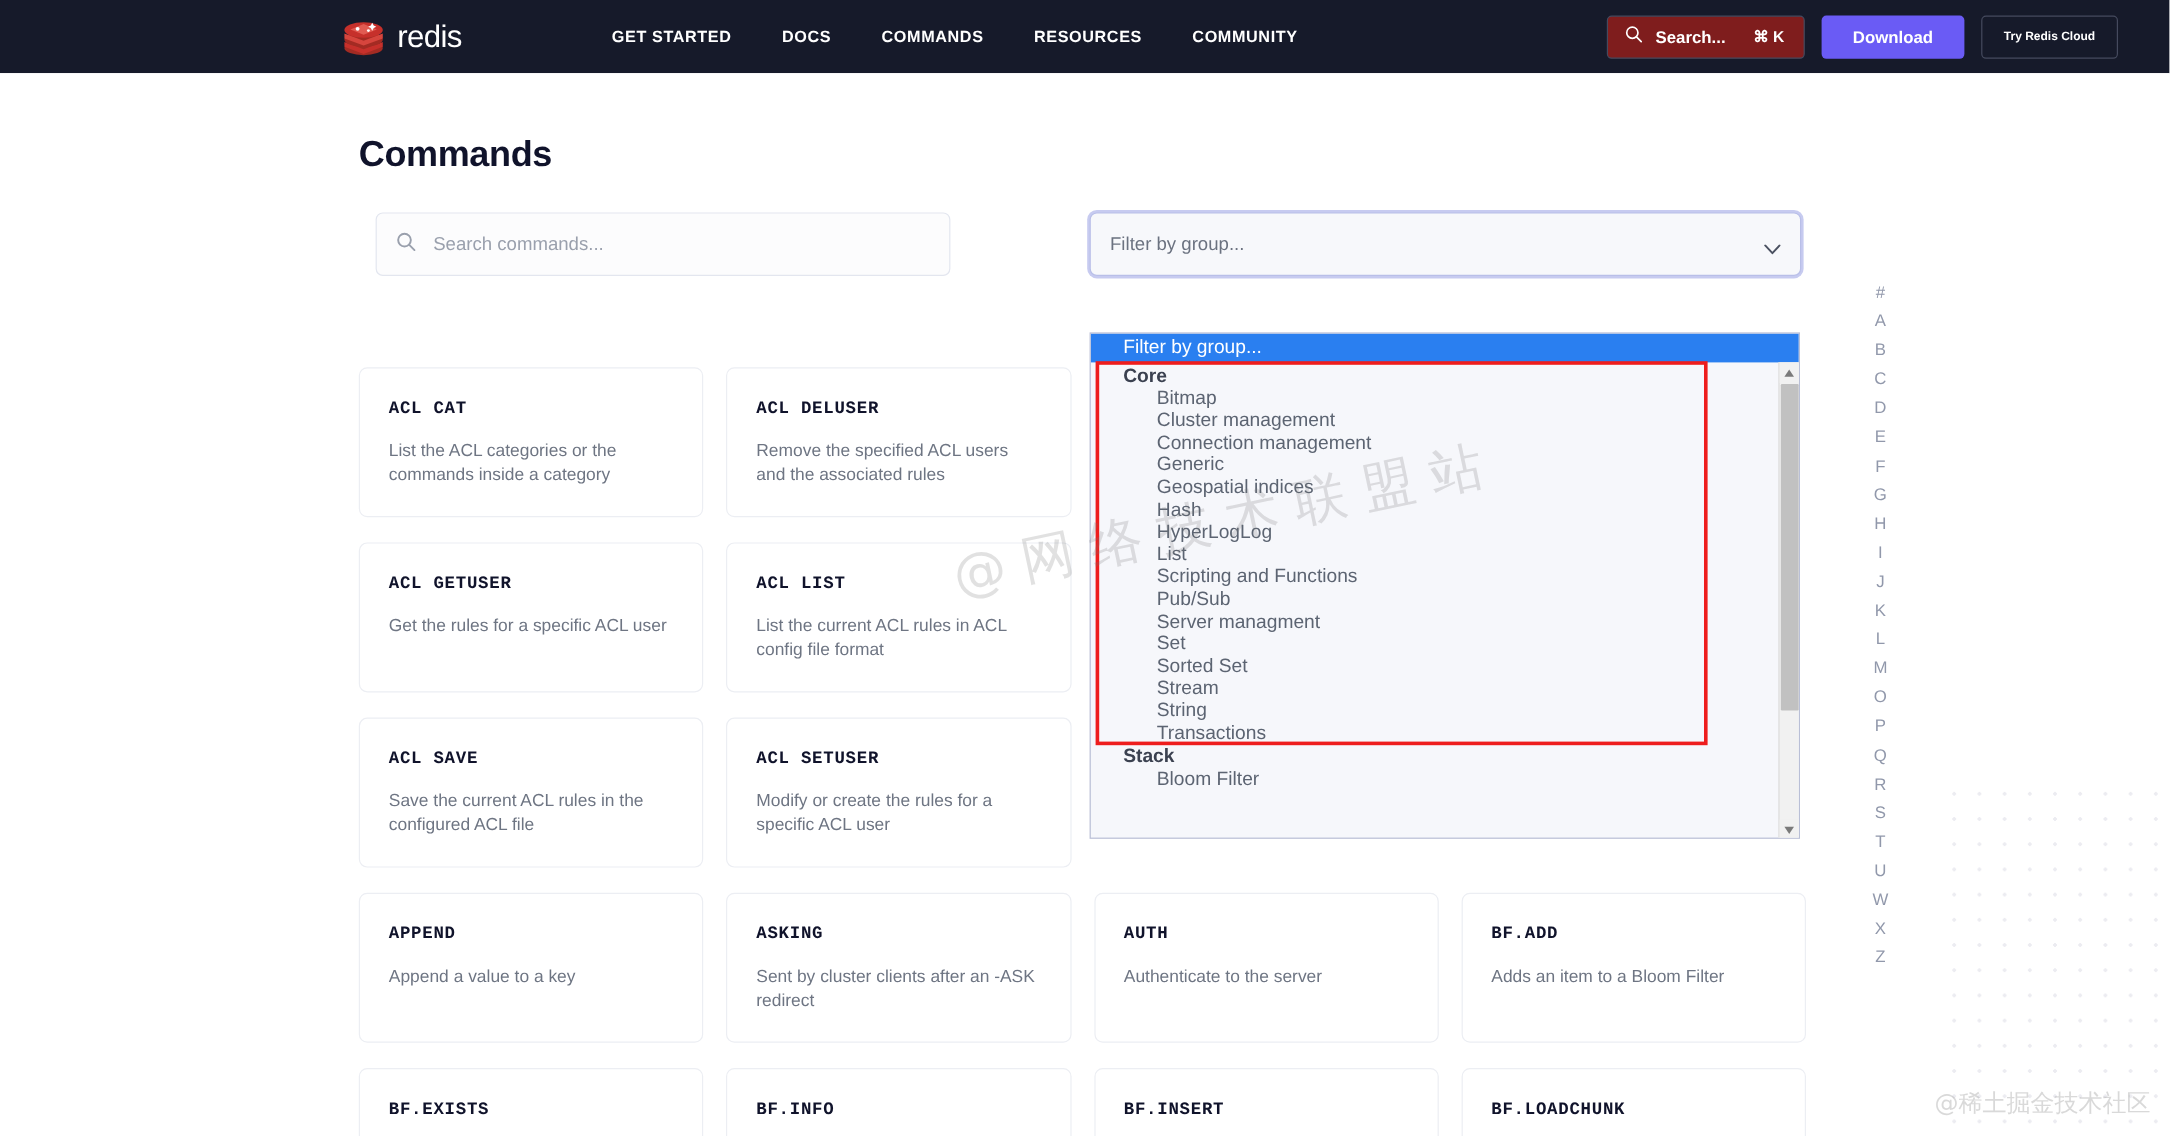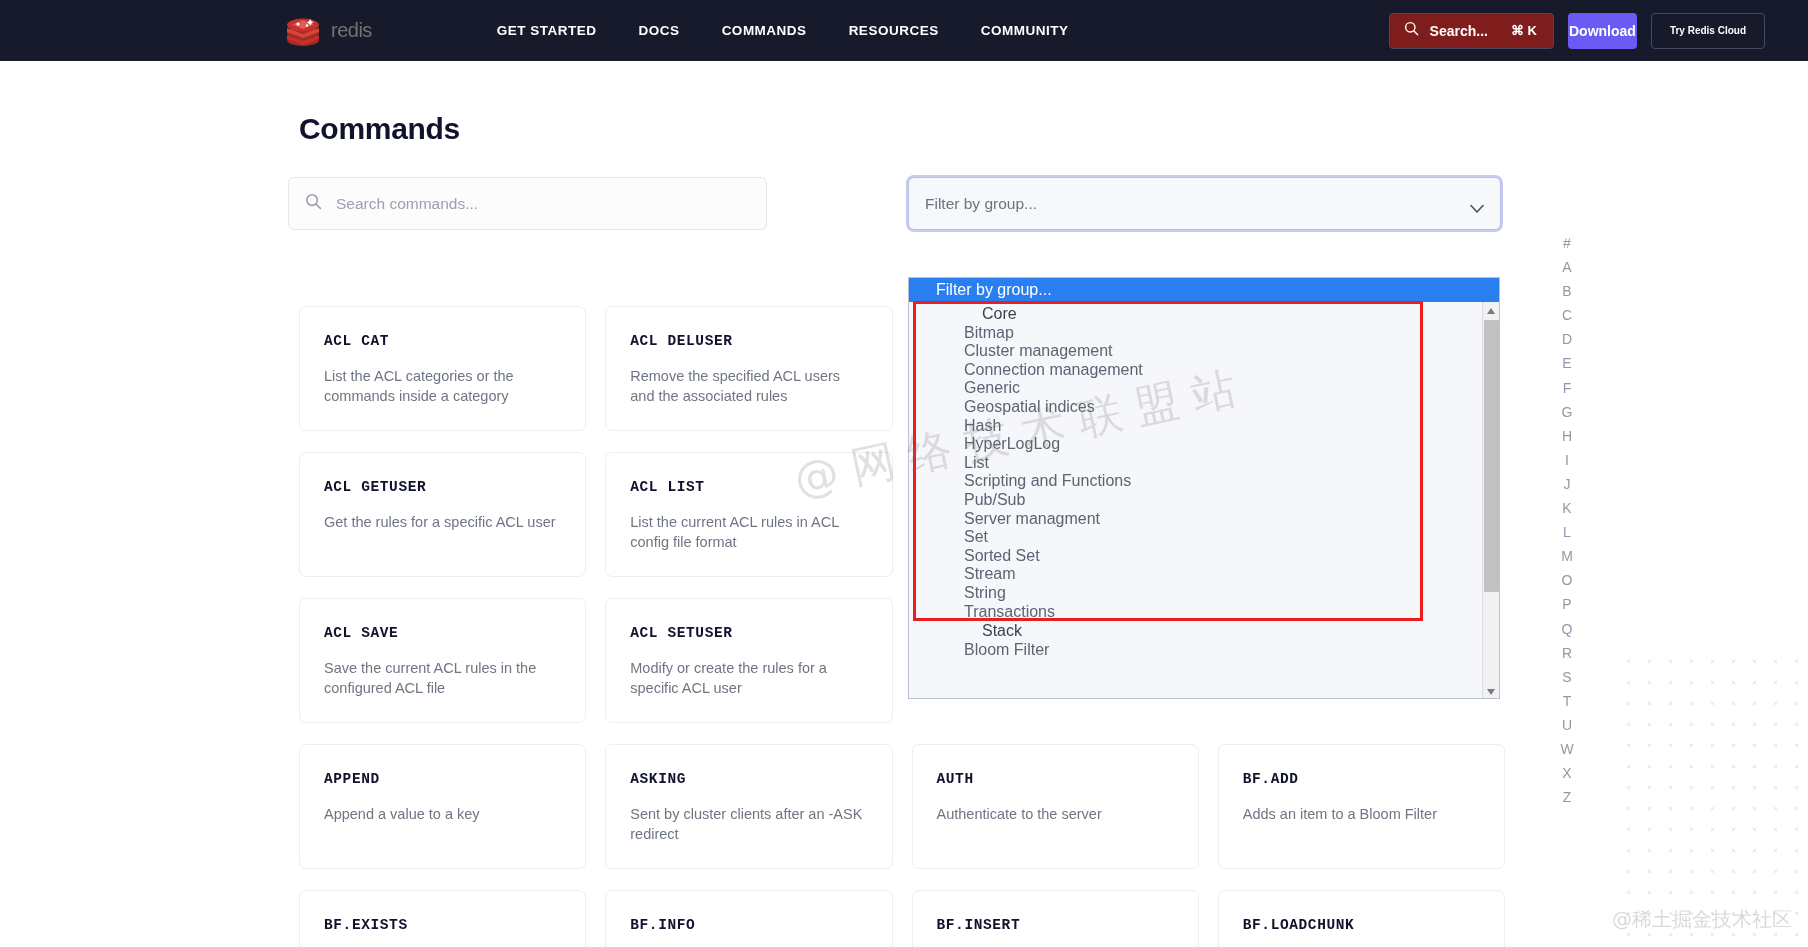"redis" .brand-word { color: #737373 -> #ffffff; font-size: 20px -> 26px }
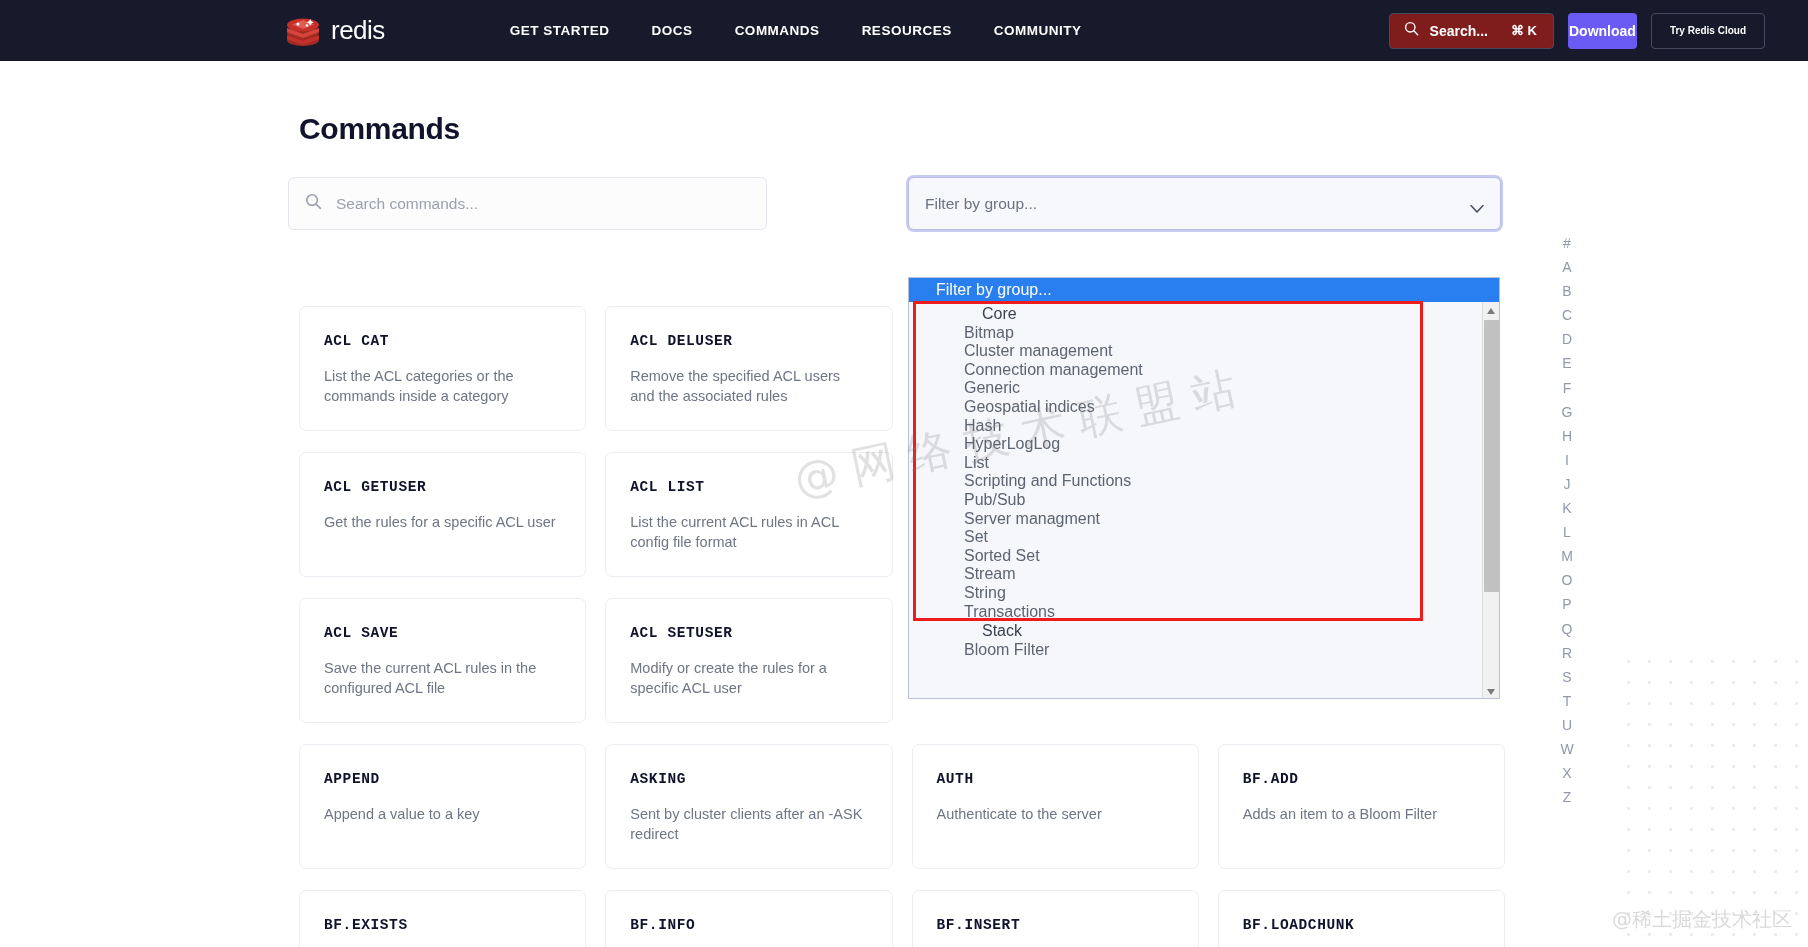"Download" .btn-download { padding: 0 1px -> 0 26px }
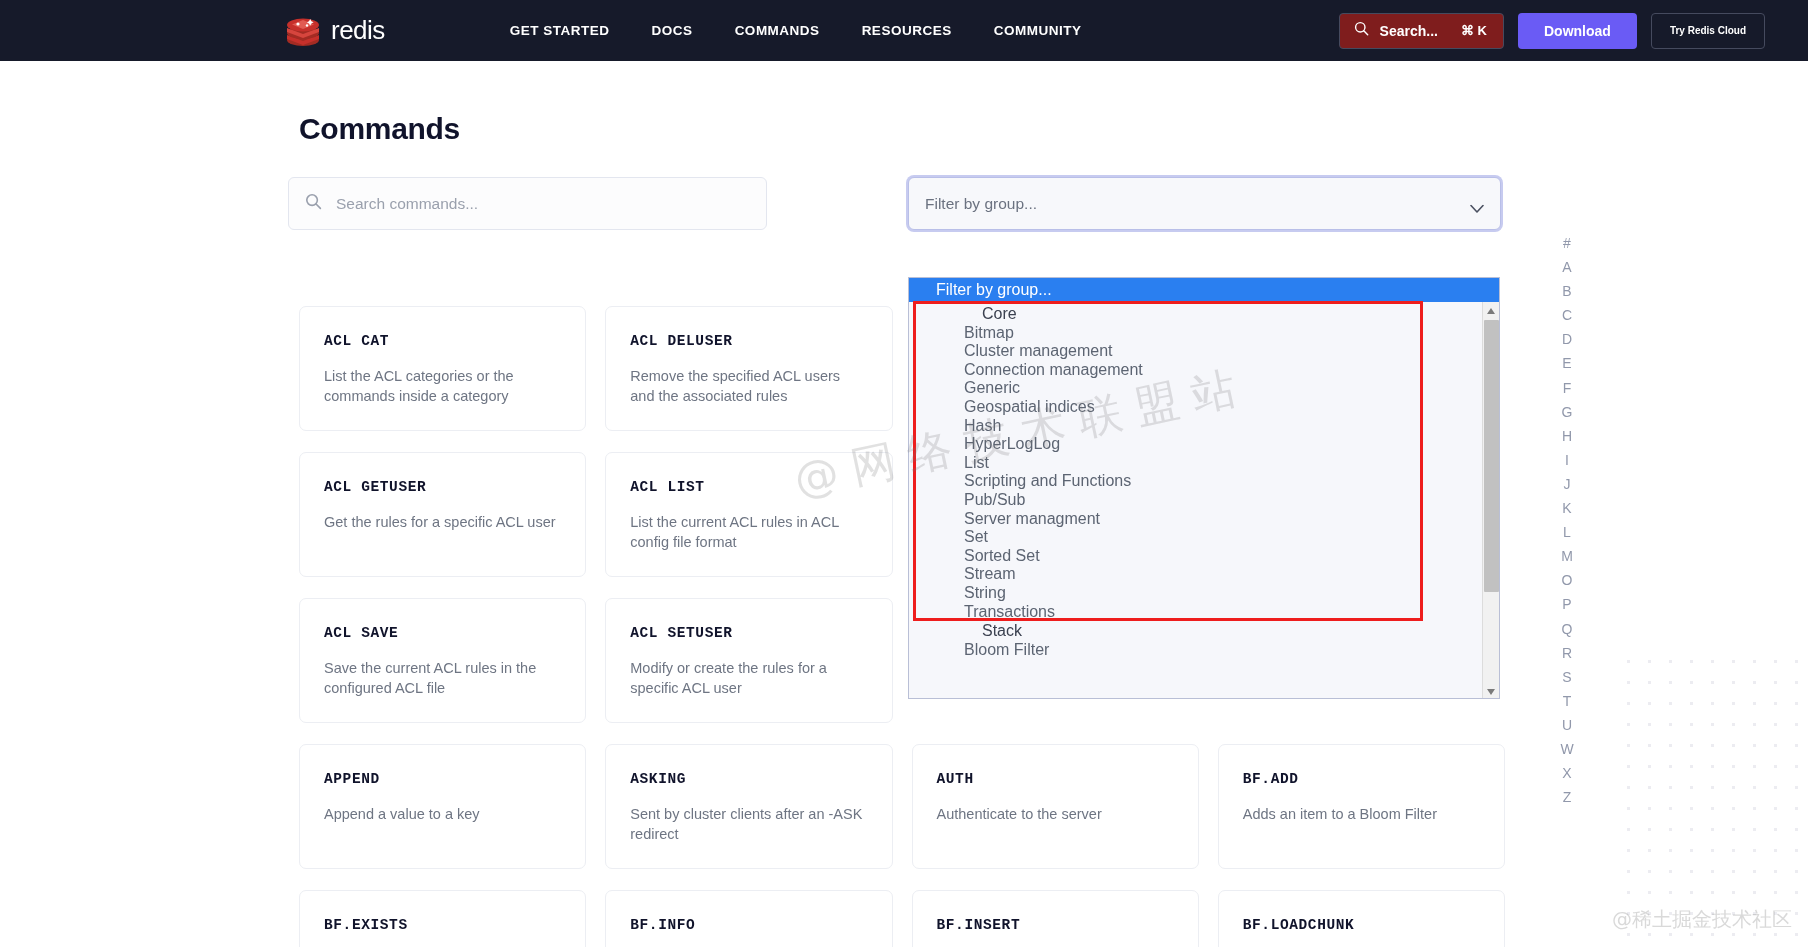"Search commands..." .cmd-search { left: 288px -> 313px }
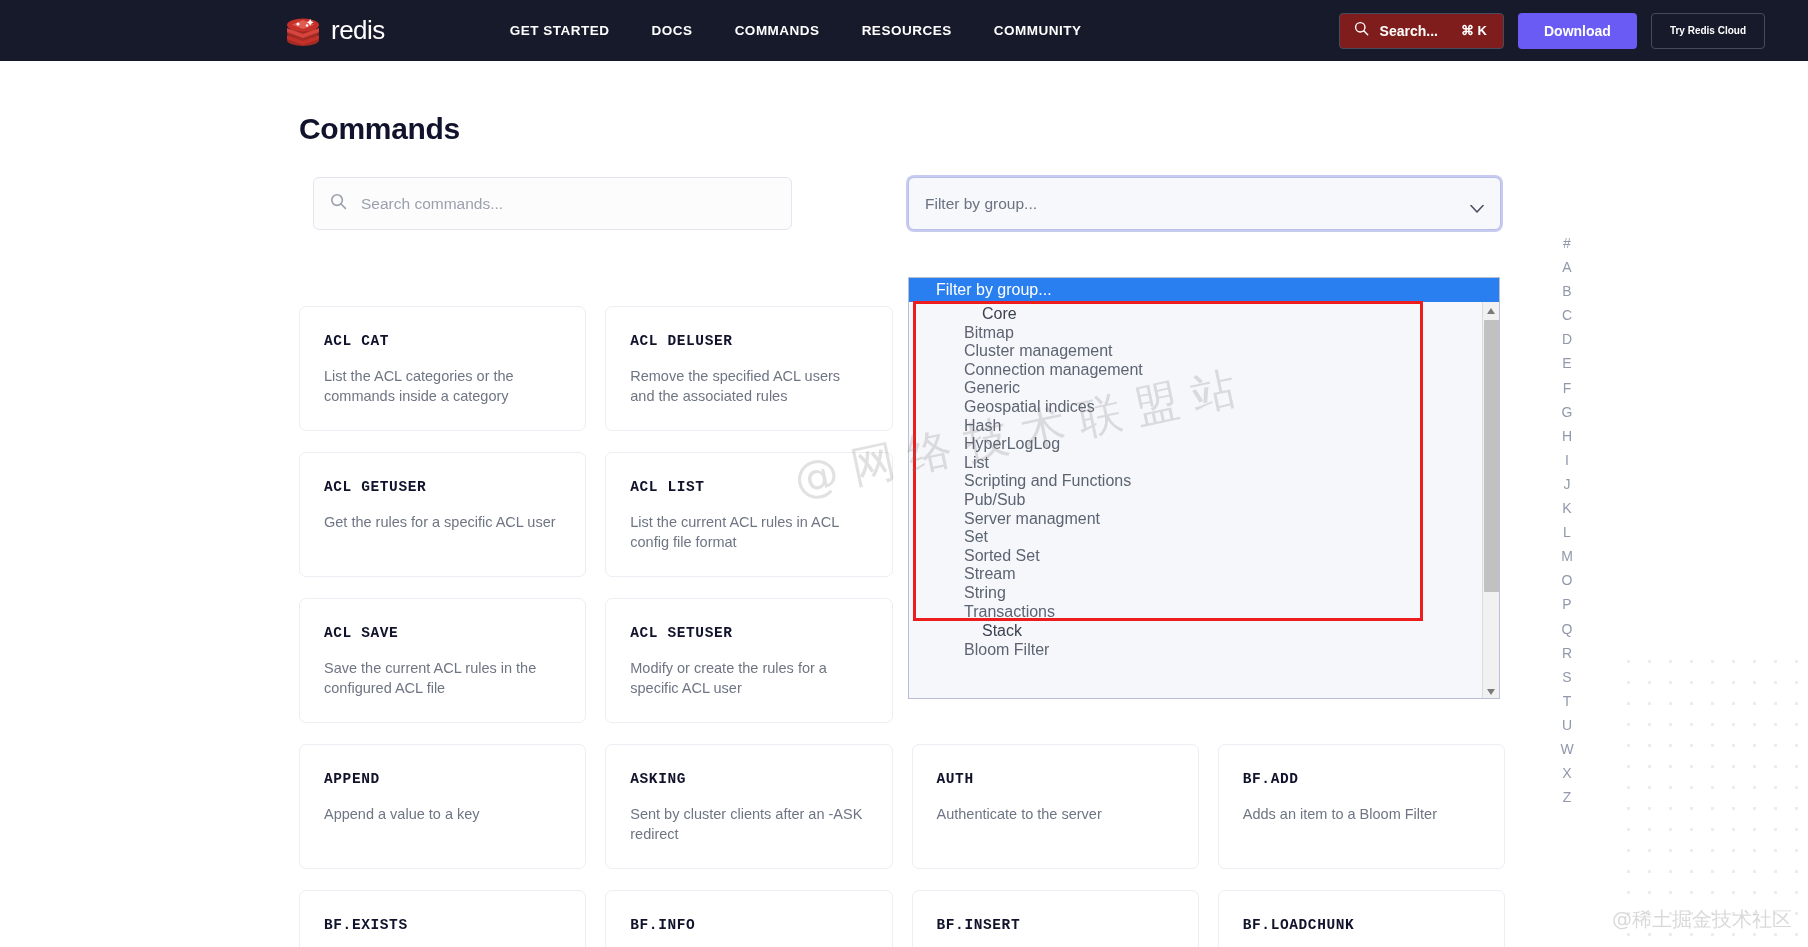"Core" .dd-group { font-weight: normal -> bold; margin-left: 46px -> none }
